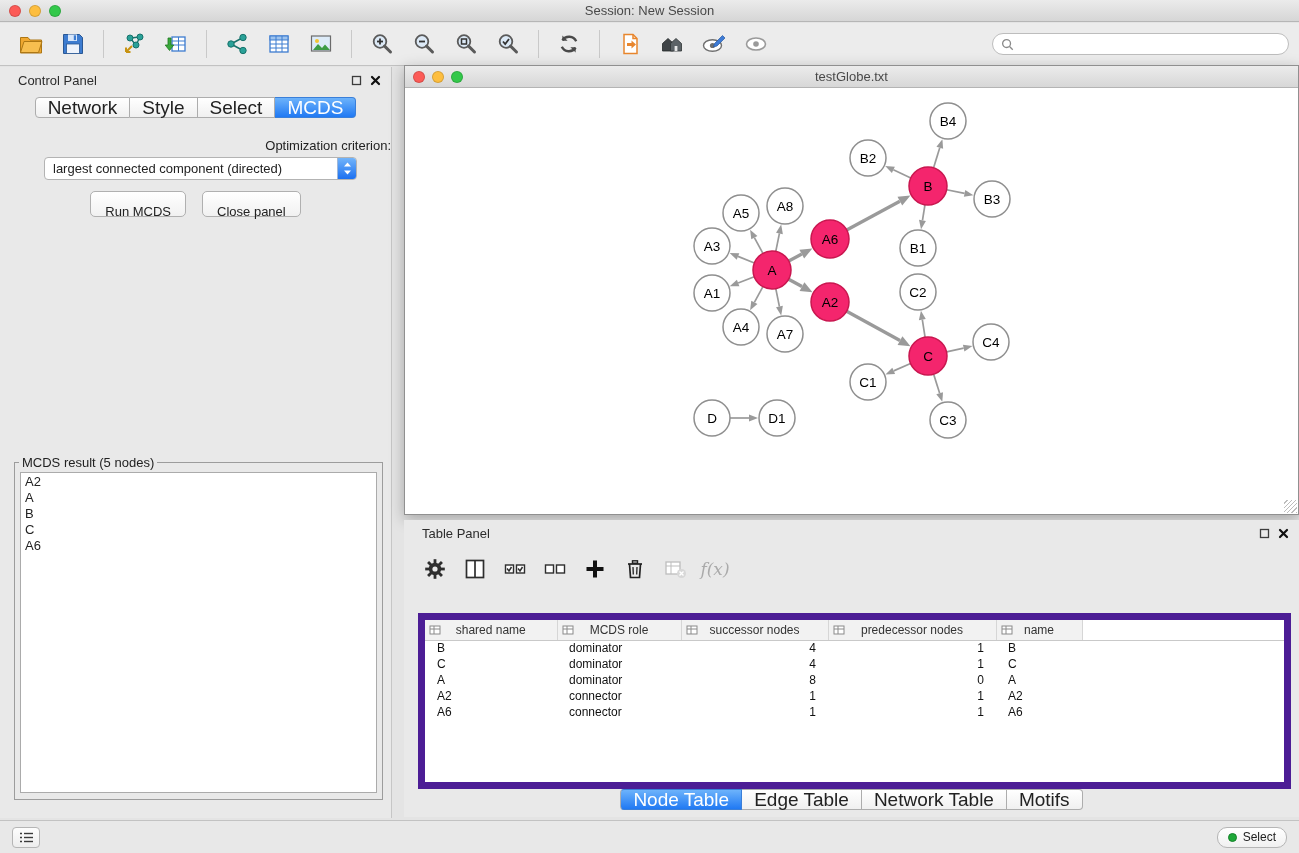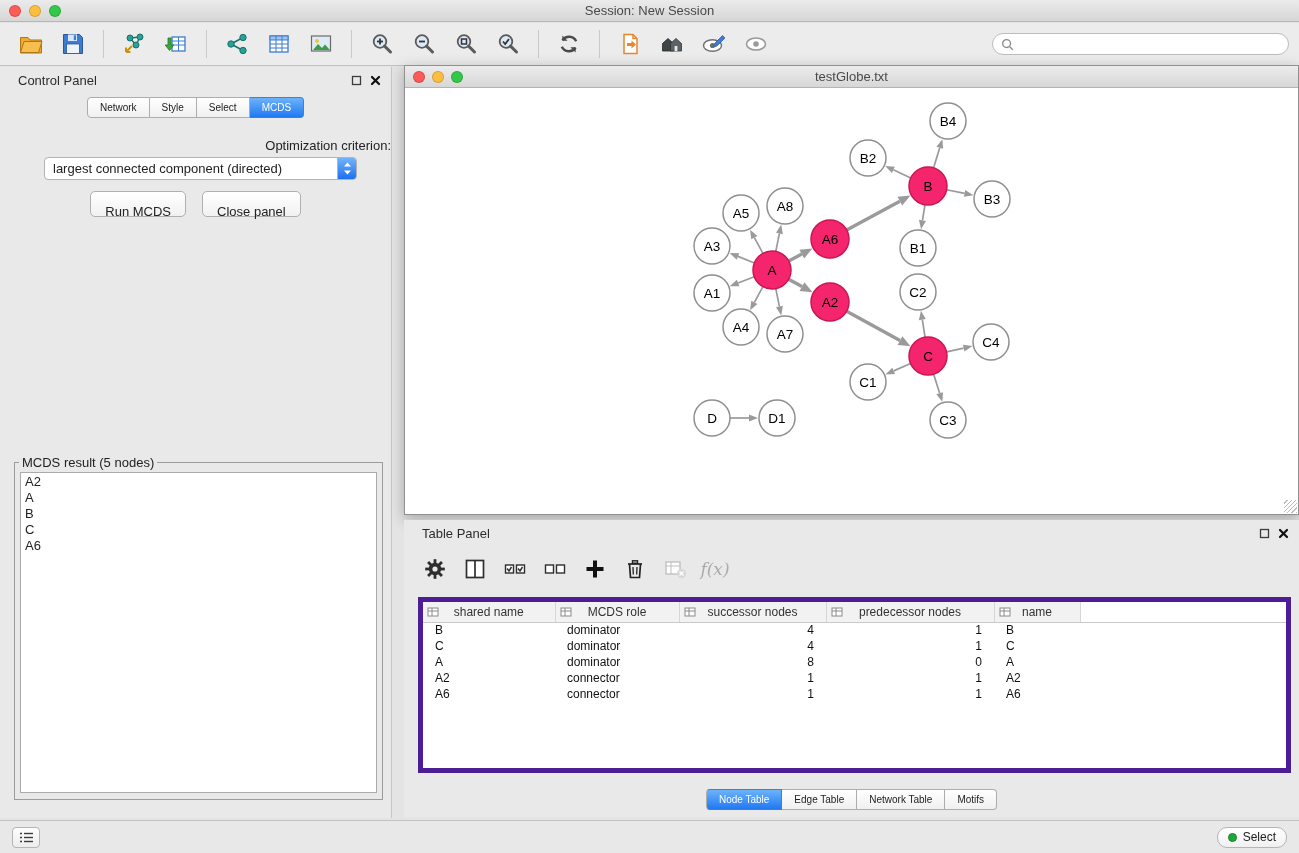"Network" .seg { font-size: 10px -> 19px }
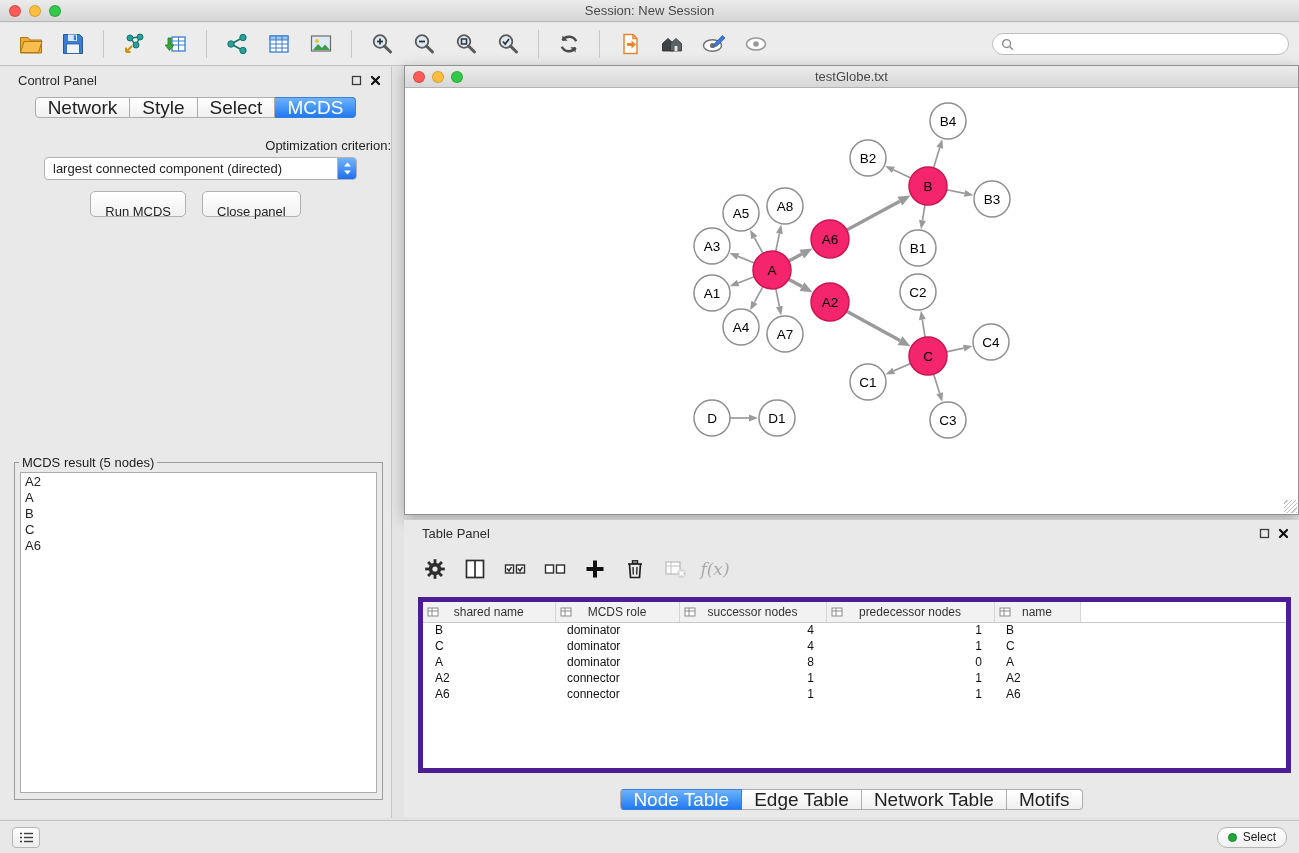"shared name" .table-wrap { border: 5px solid #4c1d95 -> 7px solid #4c1d95; top: 77px -> 93px }
